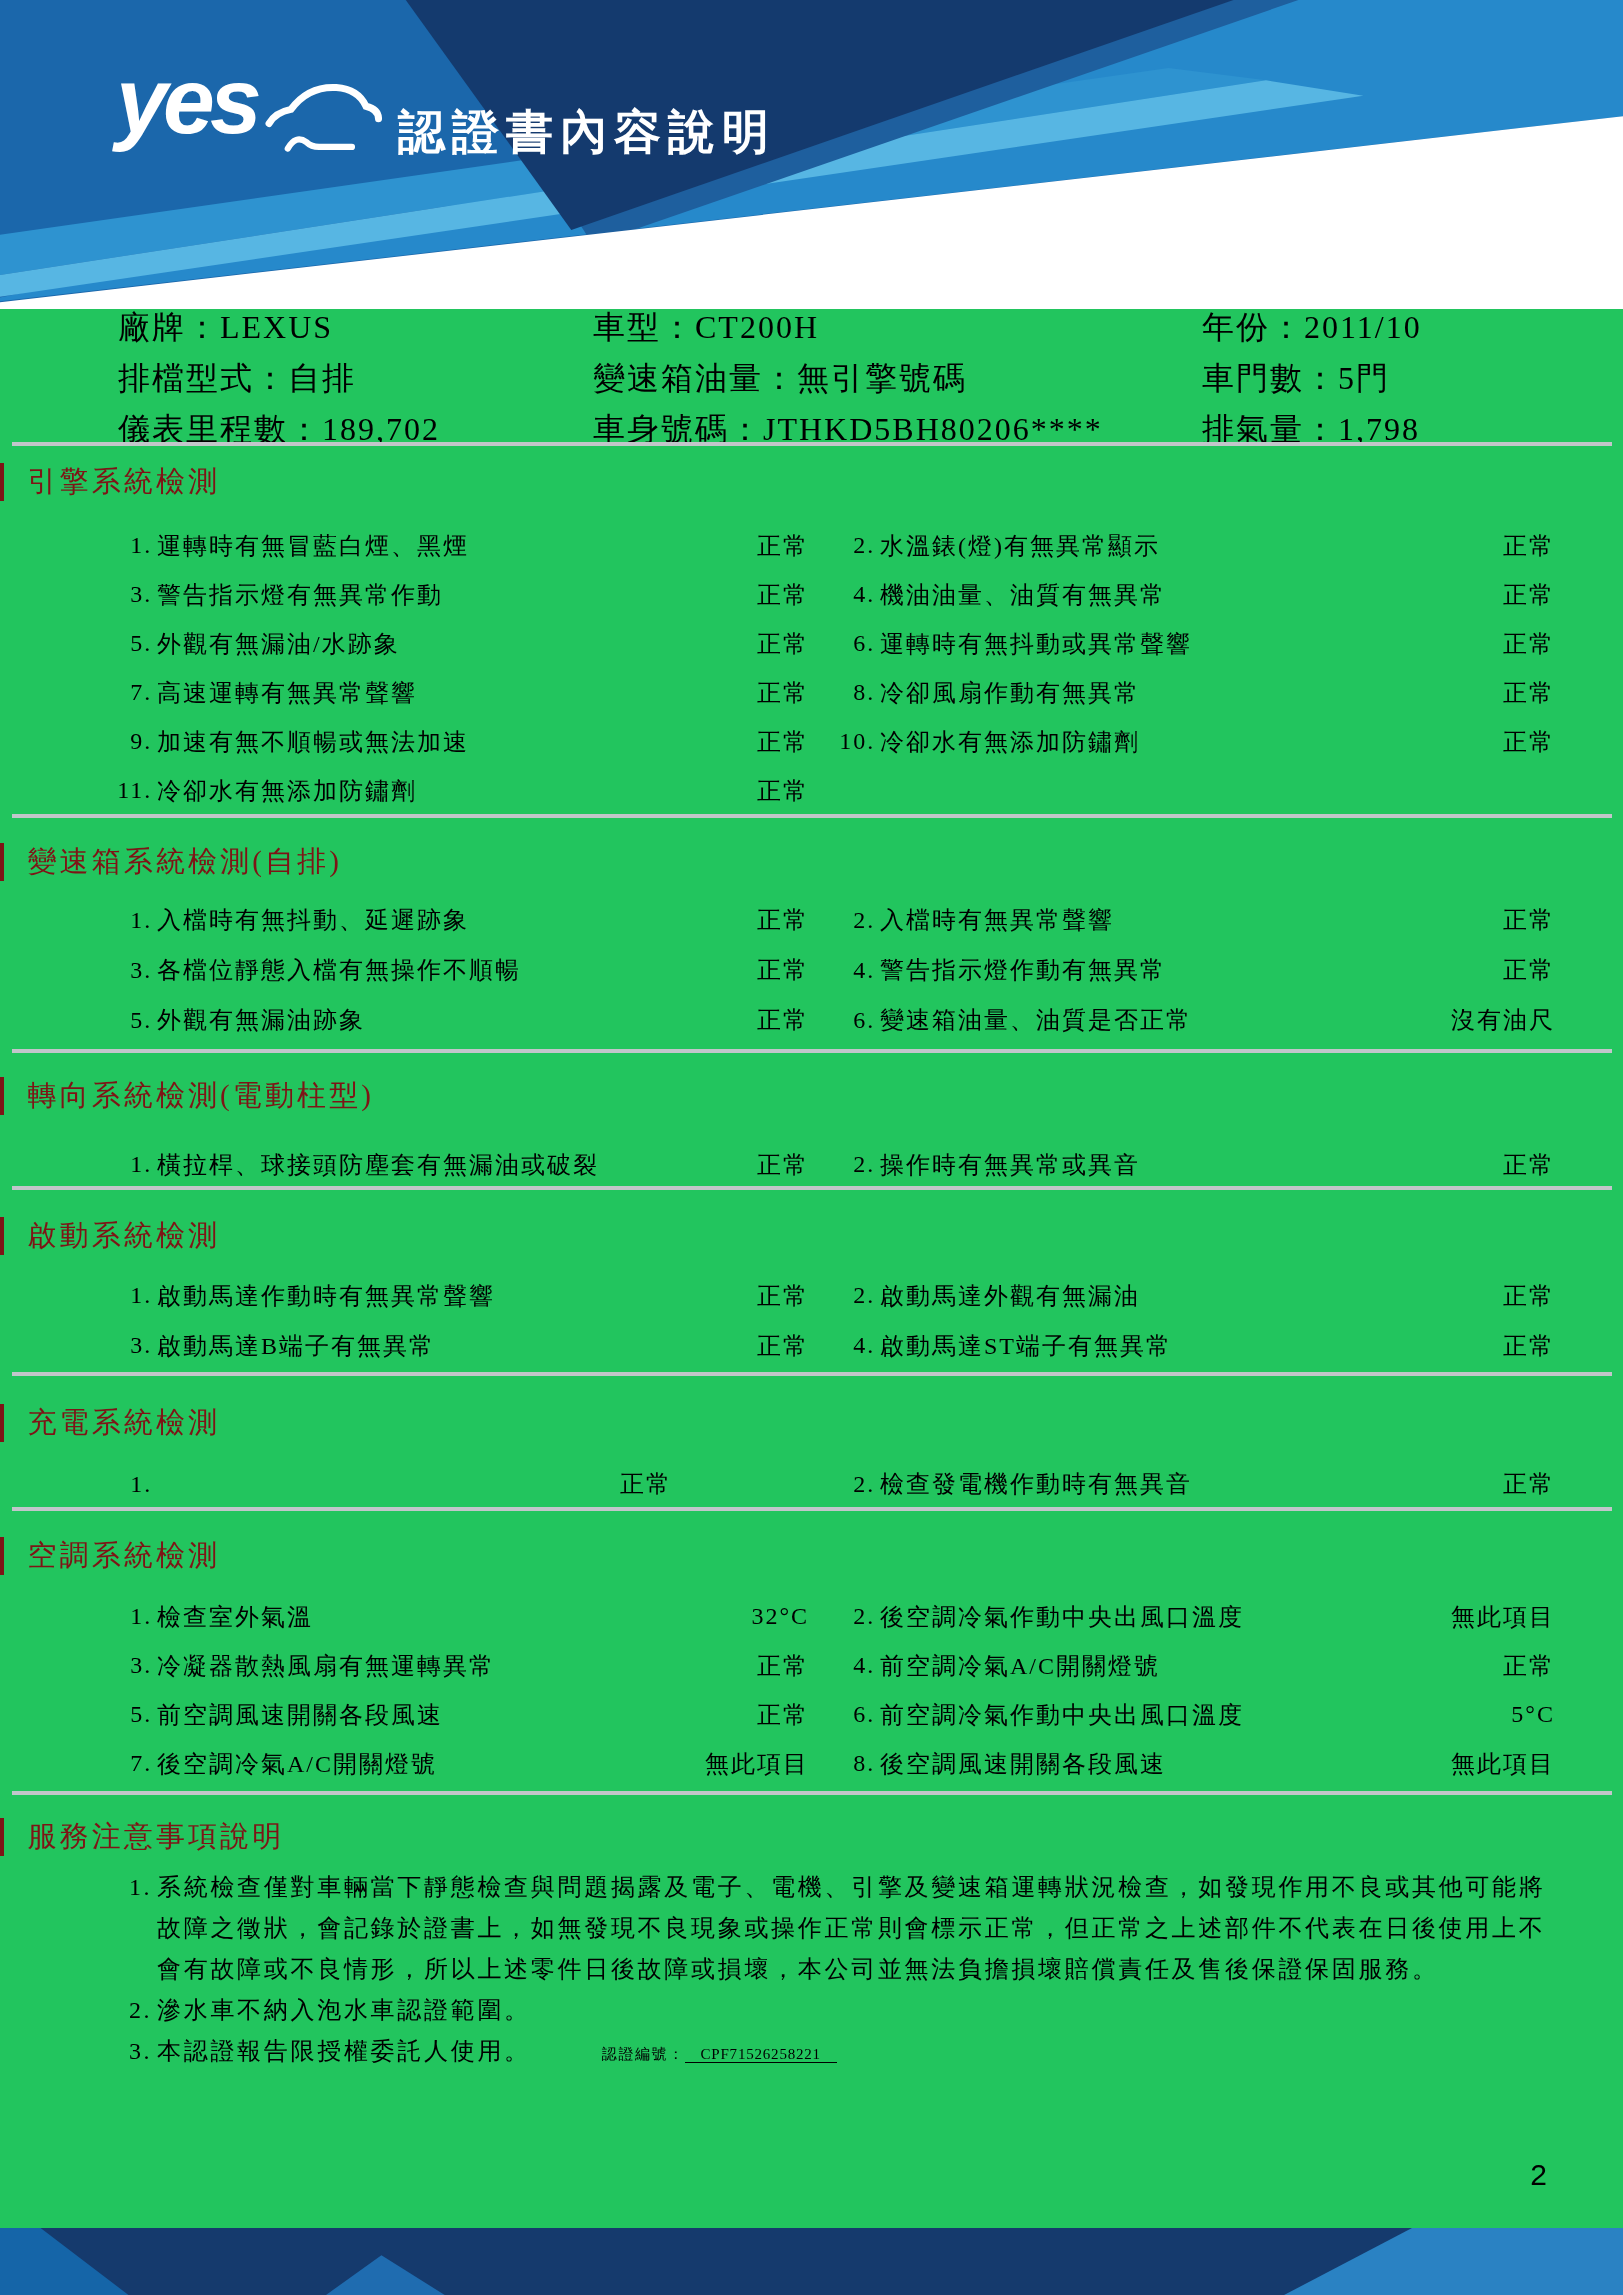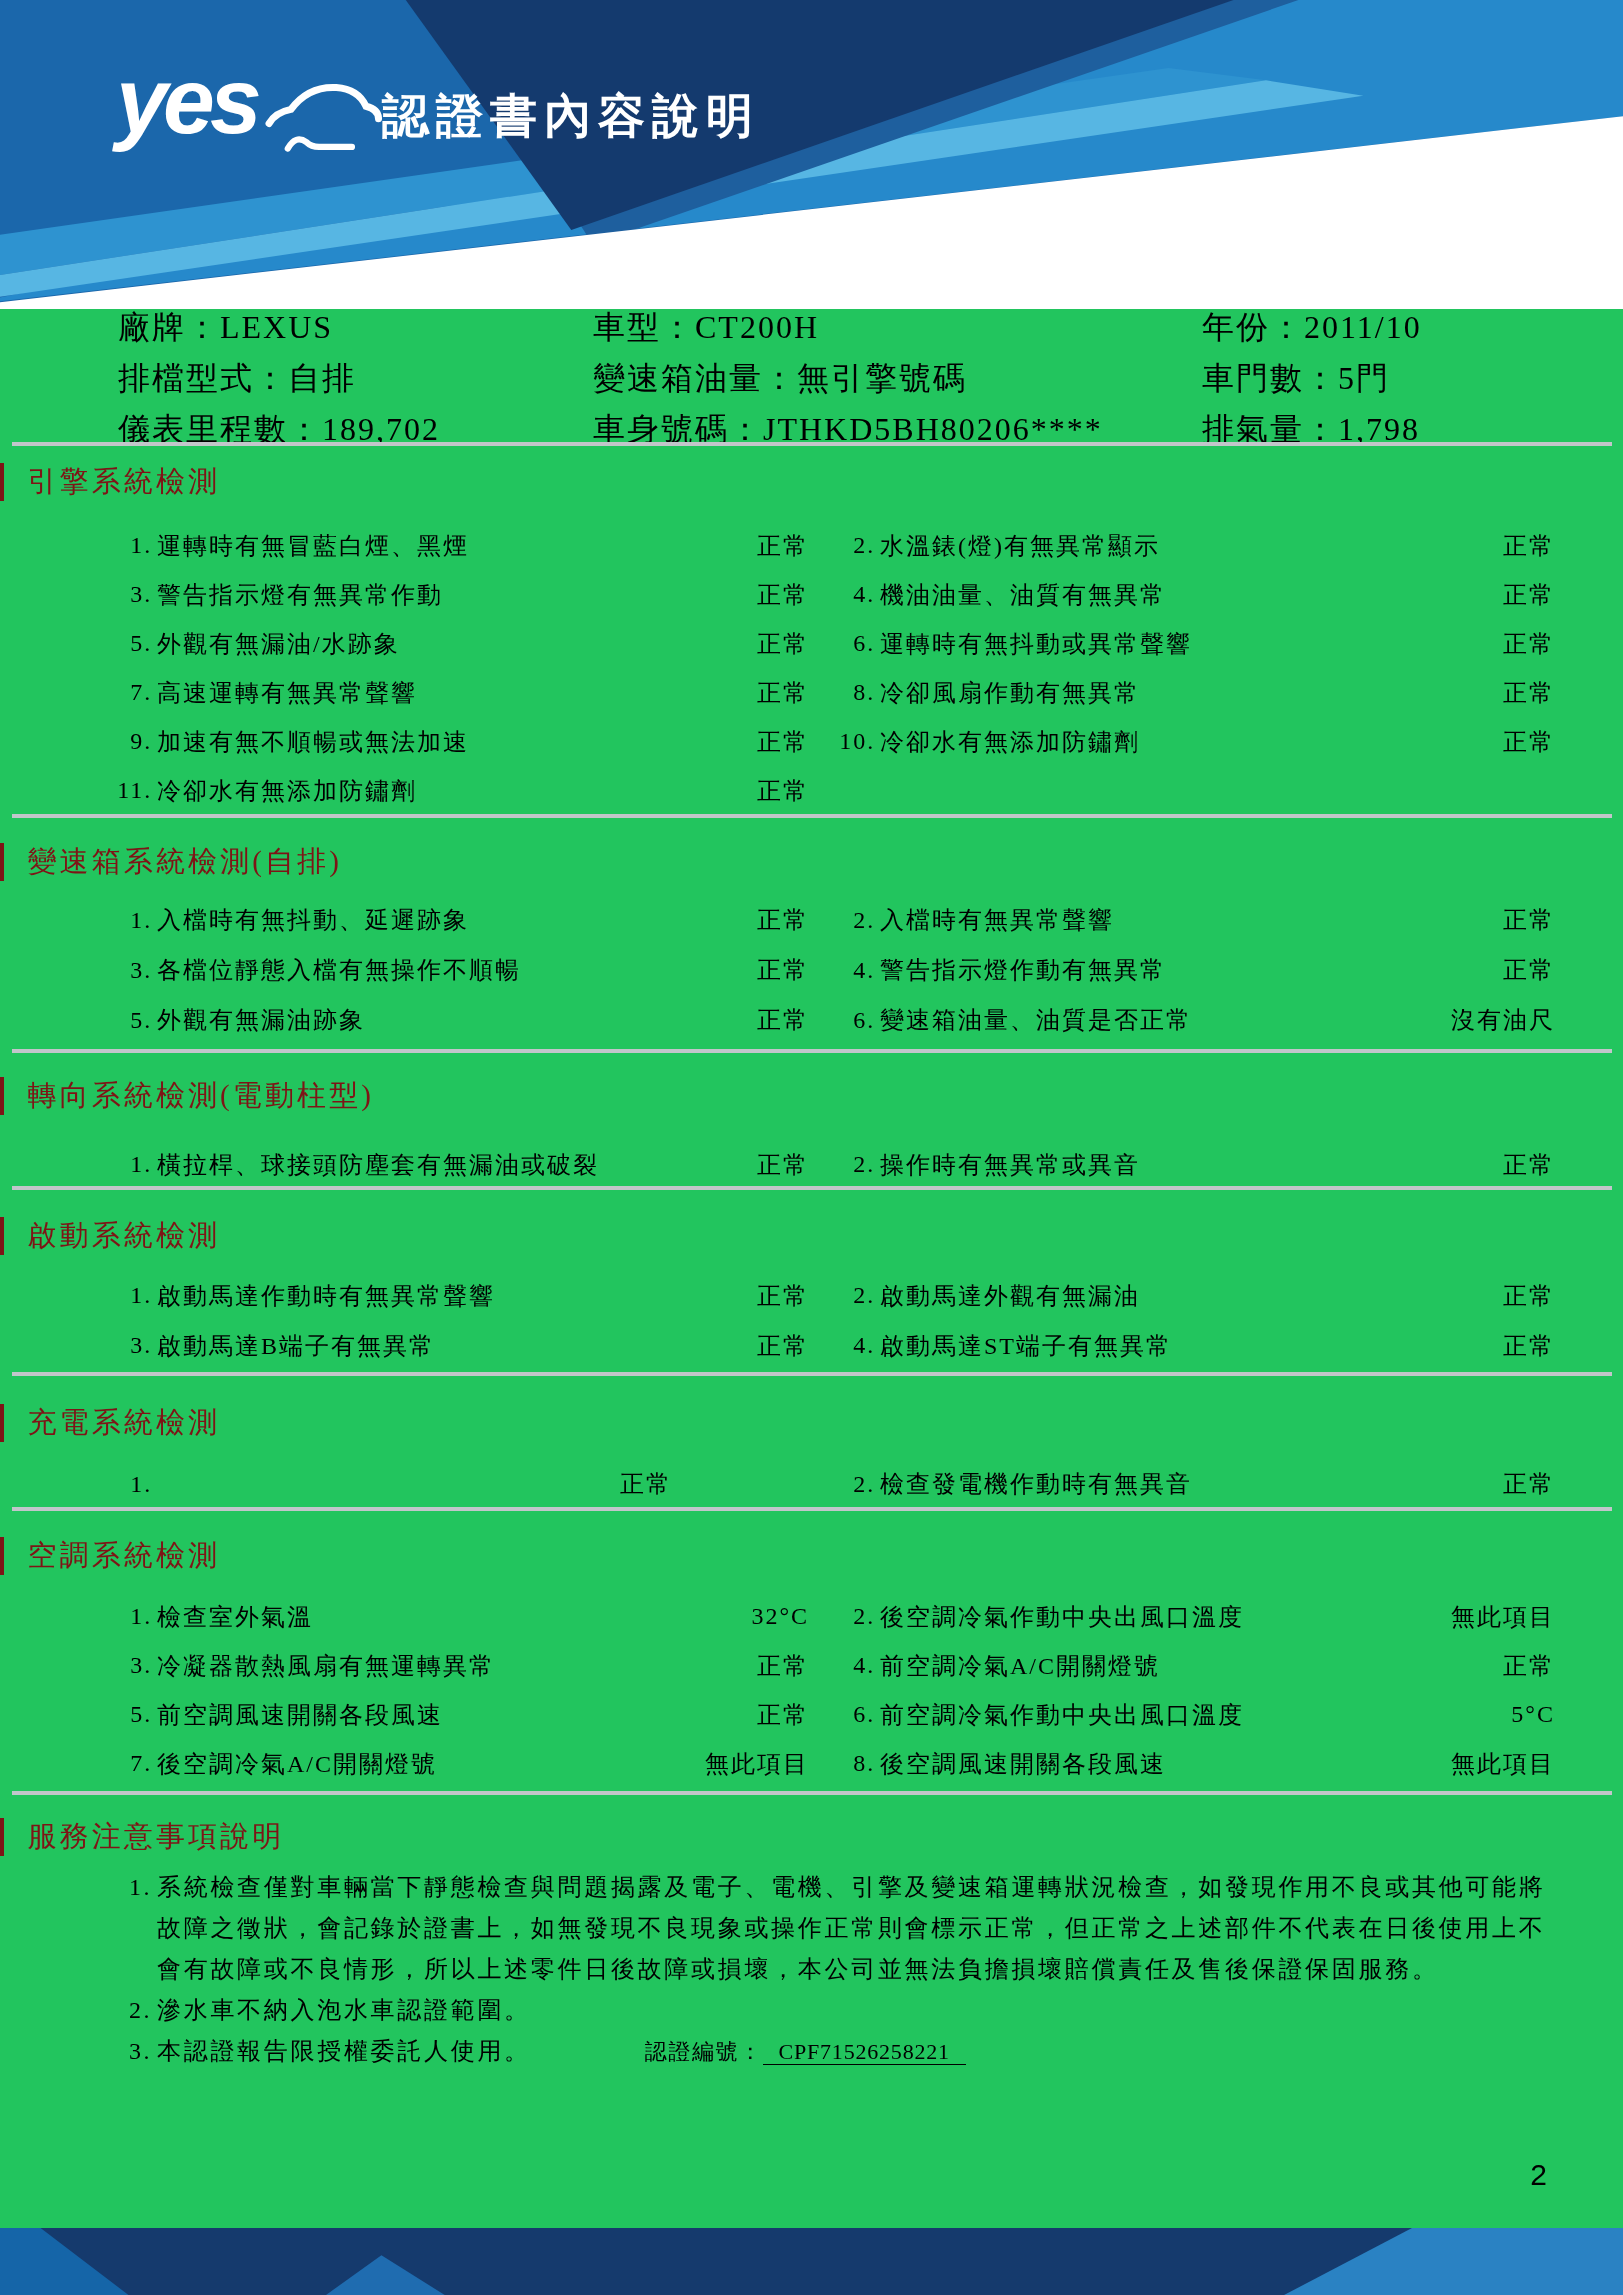"認證書內容說明" .hd-title { margin: 0 -> 16px }
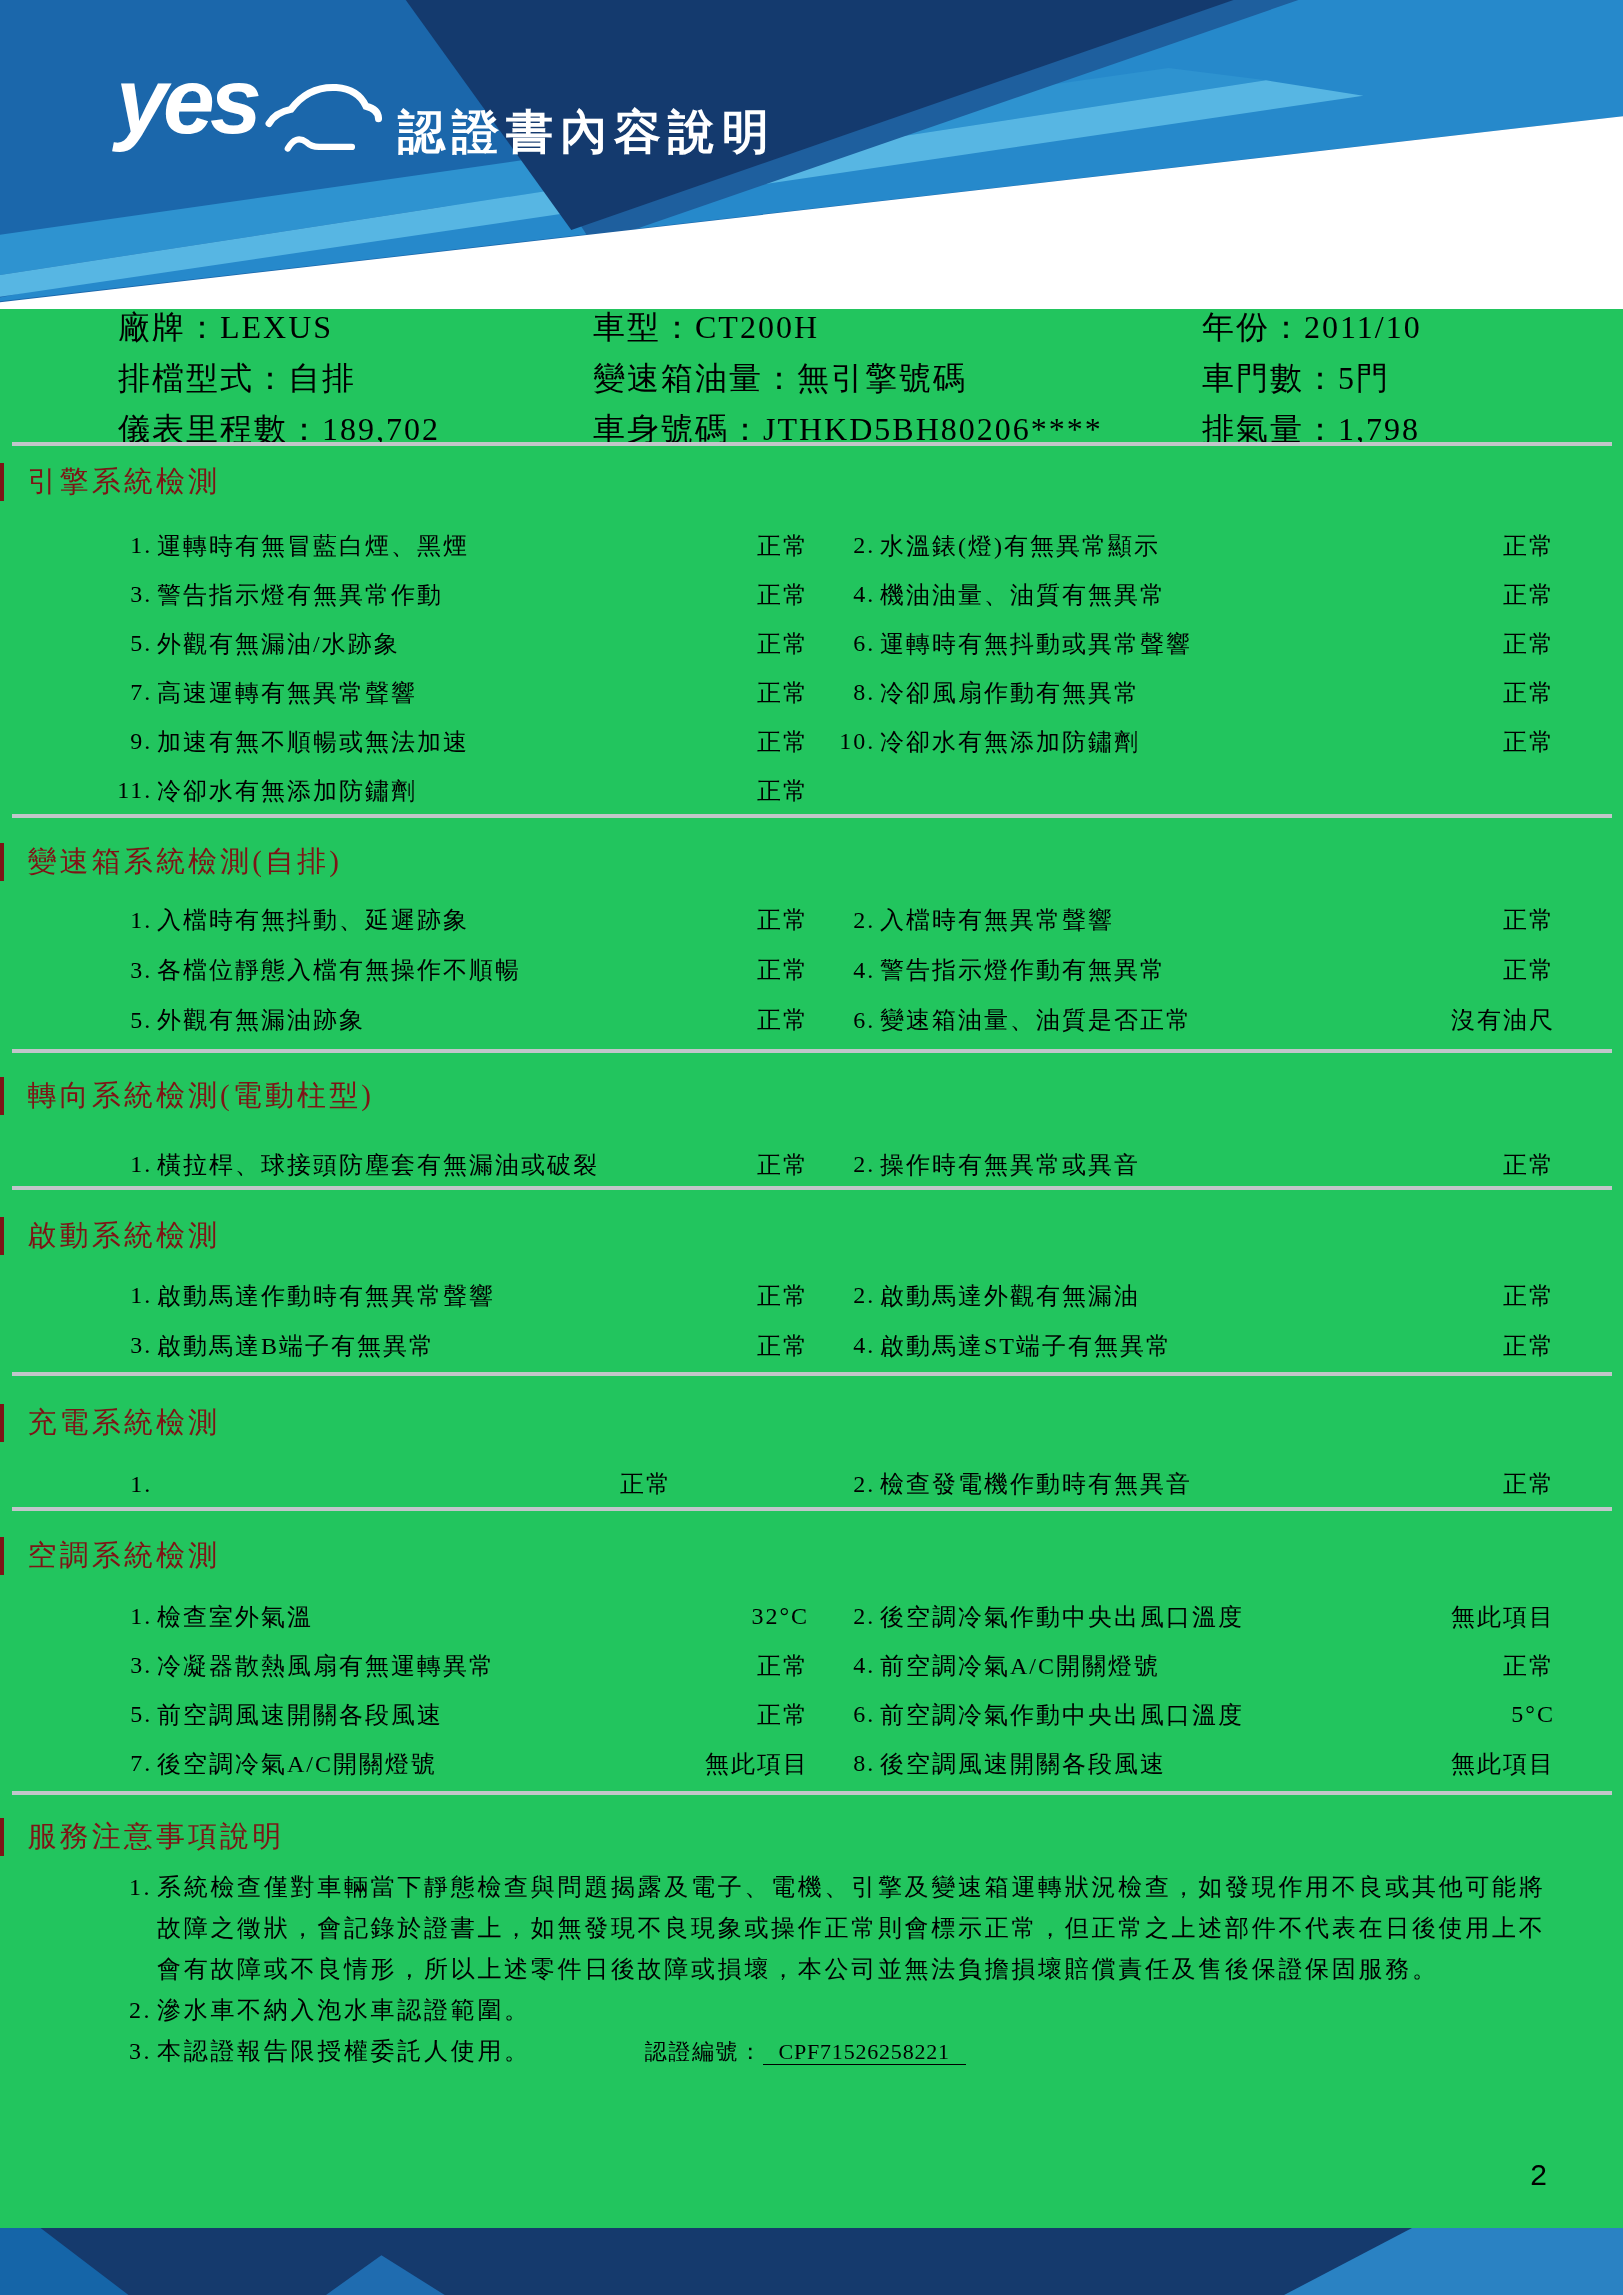"認證編號： CPF71526258221" .cert { font-size: 22px -> 15px; margin-left: 114px -> 71px }
